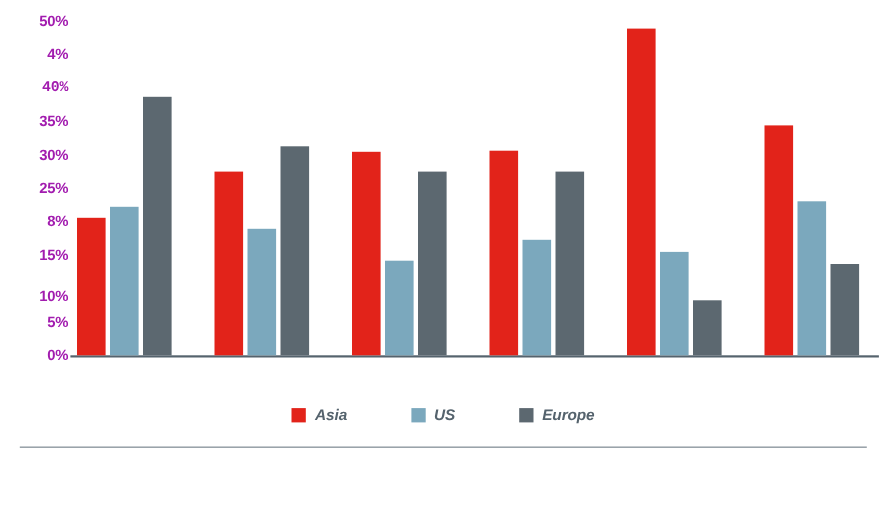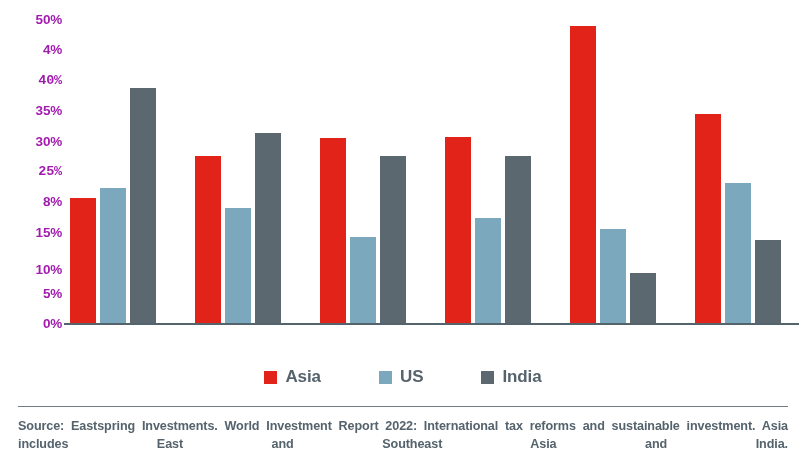"25%" div.y-tick-label { font-family: Liberation Mono, monospace -> none }
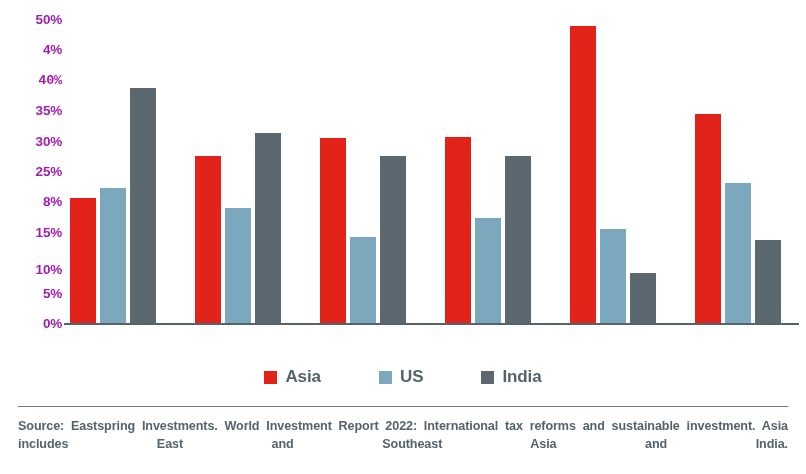"Asia" .legend-label { font-size: 17px -> 14px; font-style: none -> italic }
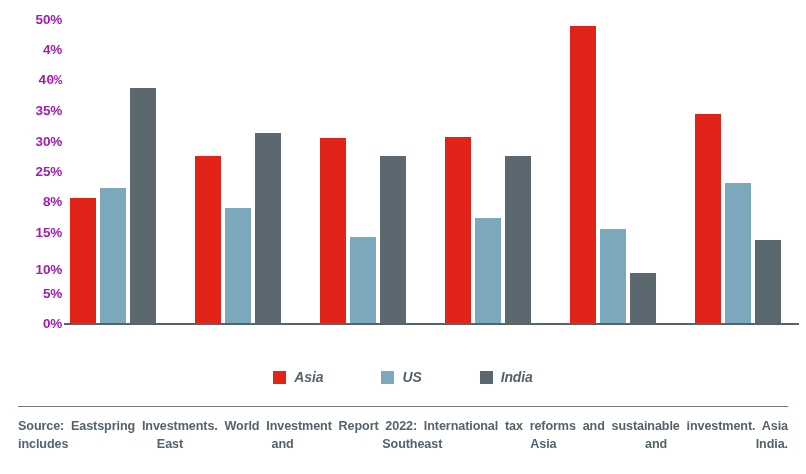"India" span.legend-label { text: India -> Europe }
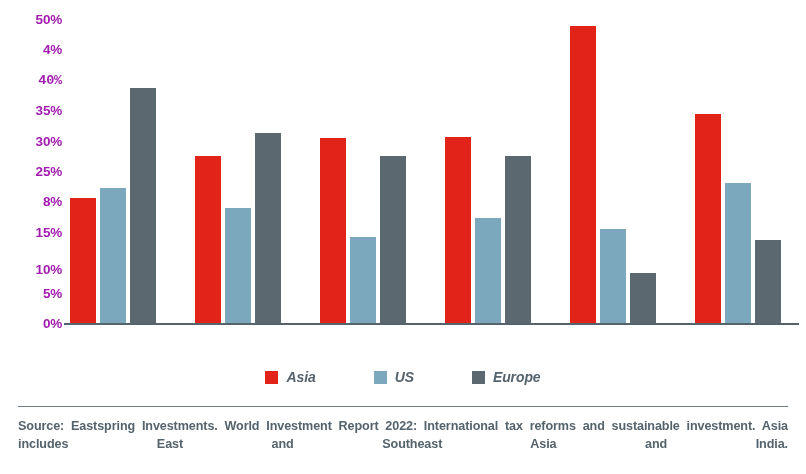"Source: Eastspring Investments. World" div { html: <div>Source: Eastspring Investments. World Investment Report 2022: International tax reforms and sustainable investment. Asia includes East and Southeast Asia and India.</div> -> none }
